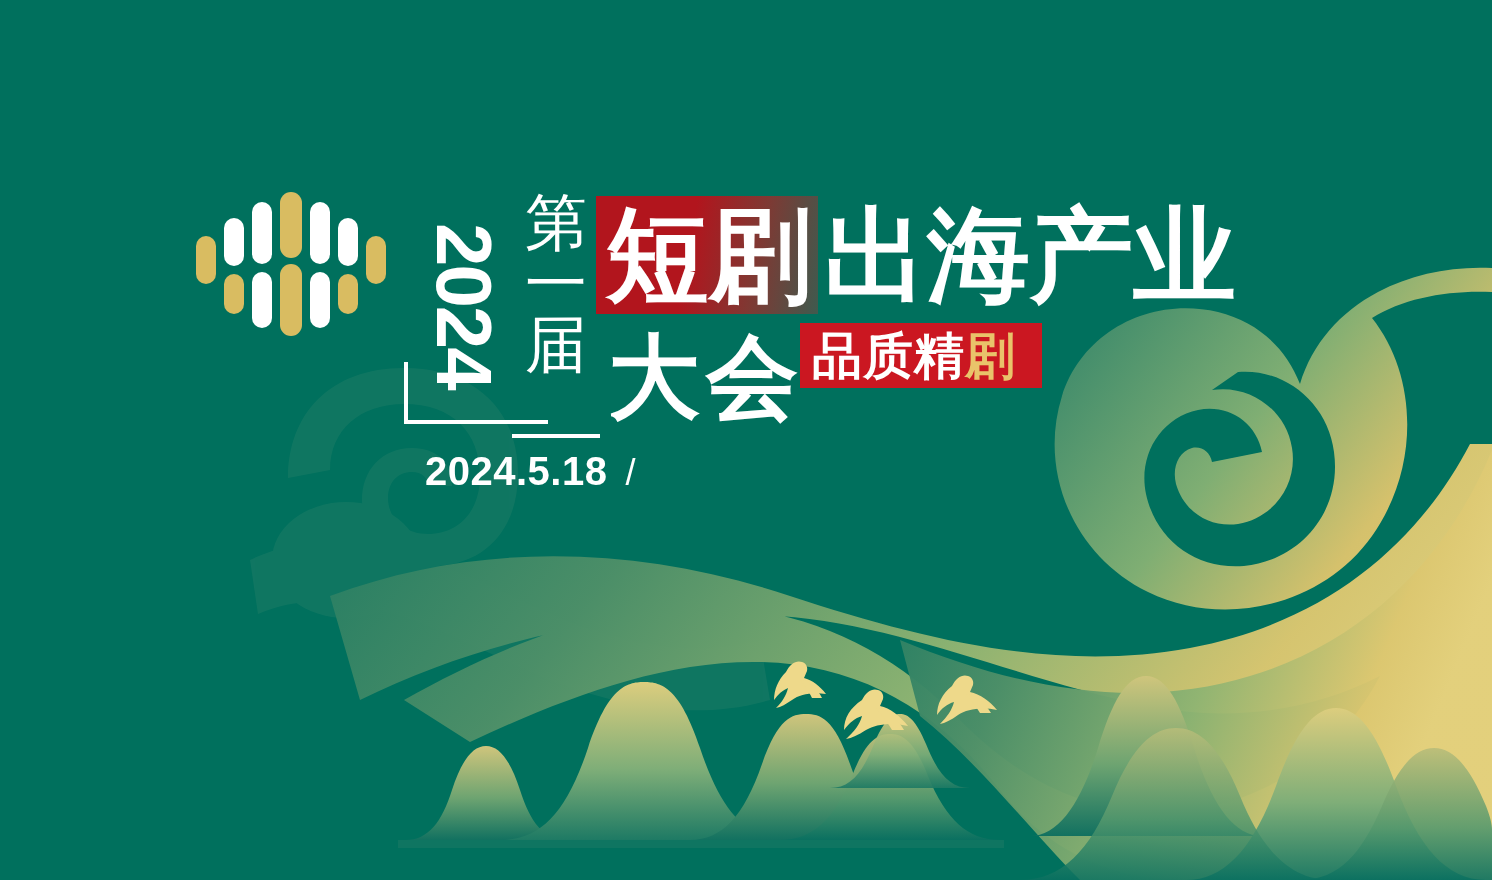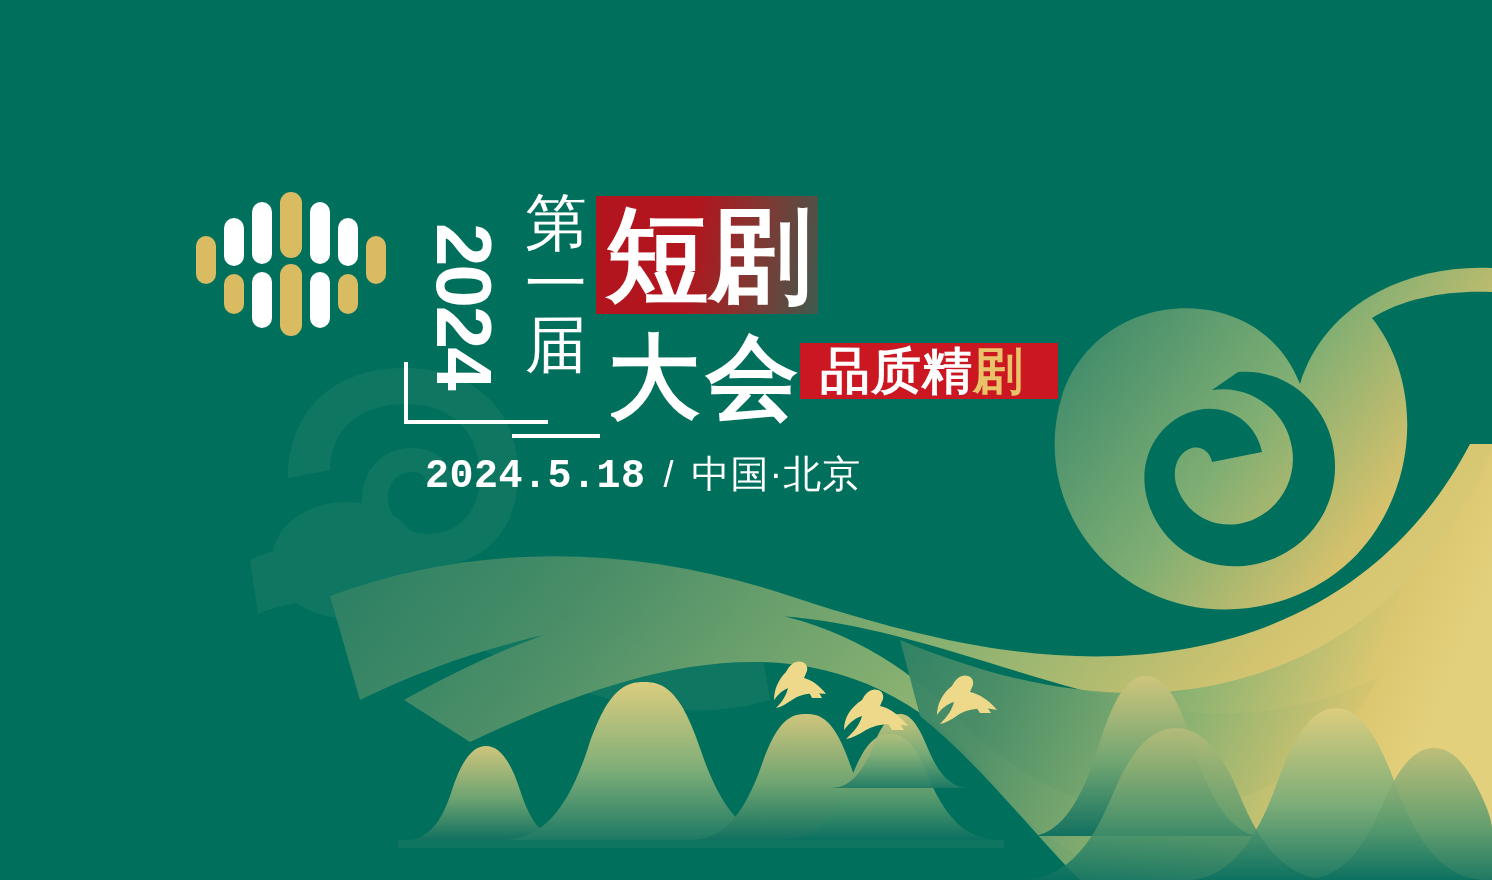"出海产业" div { html: none -> <div> <span>出海产业</span> </div> }
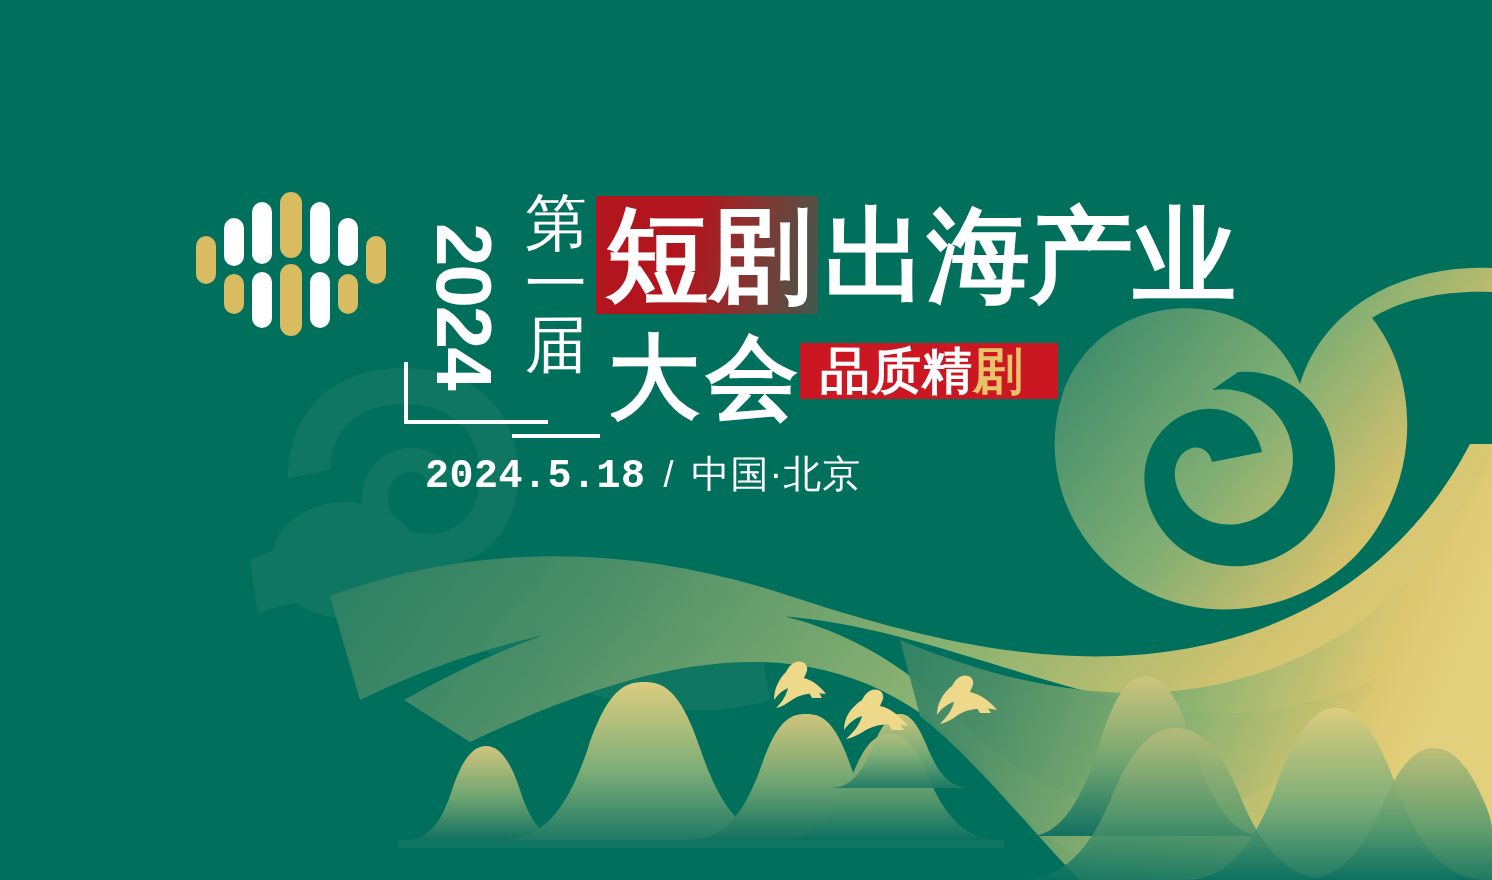"品质精" #slogan-banner { height: 56px -> 65px; margin-top: 20px -> none; padding: 0 20px -> 0 12px }
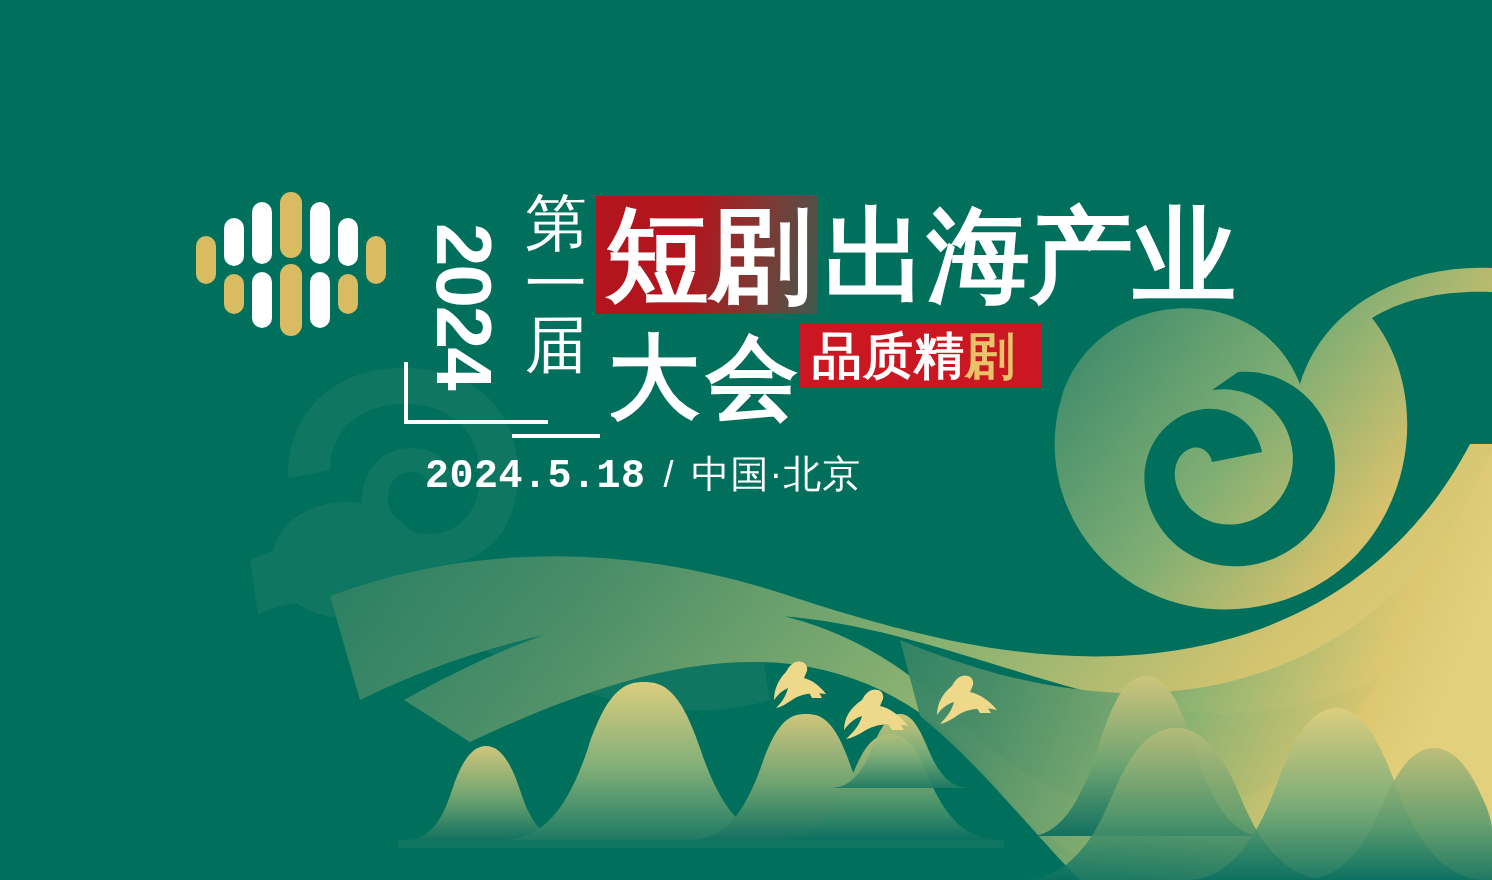"2024.5.18" #meta-date { font-family: Liberation Mono, monospace -> Liberation Sans, sans-serif }
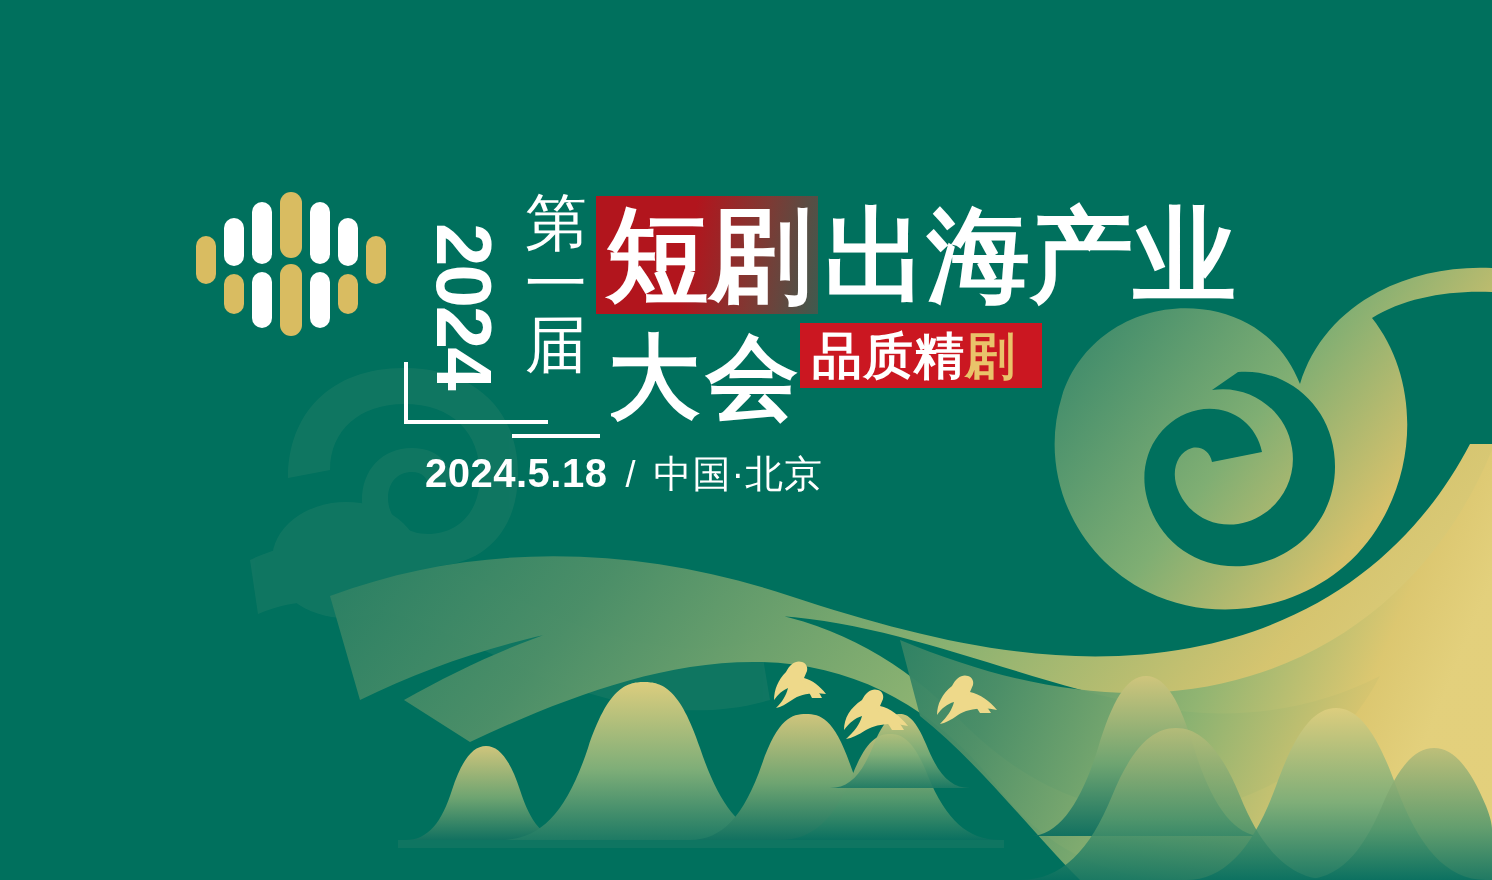"中国·北京" span { html: <span>中国·北京</span> -> none }
